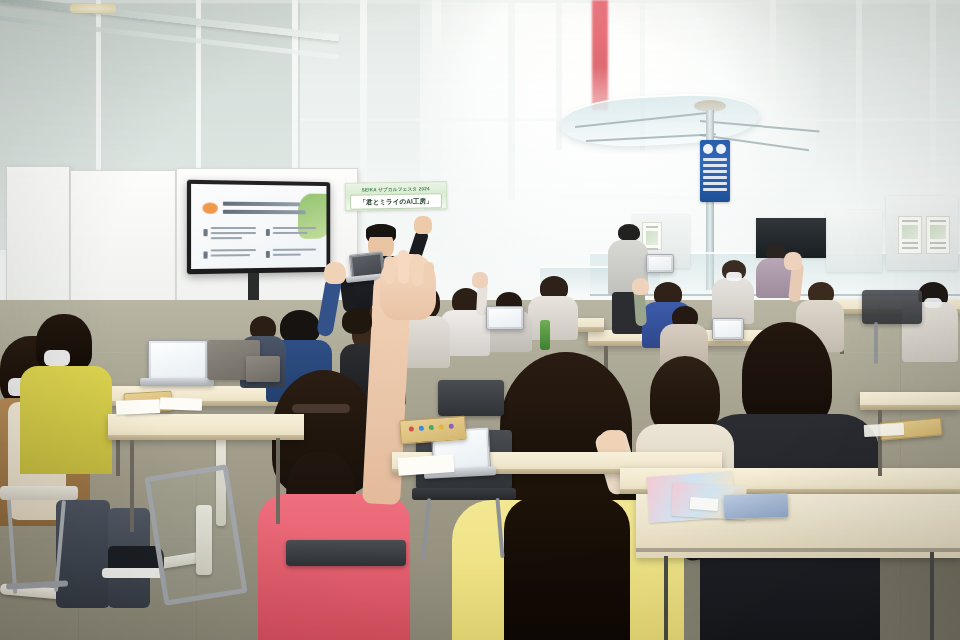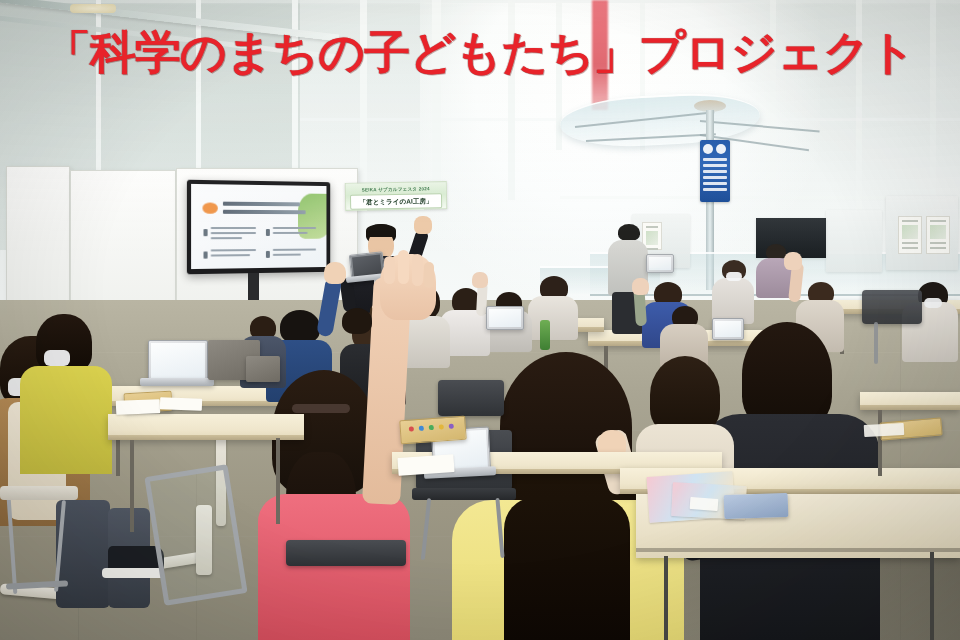"「科学のまちの子どもたち」プロジェクト" div.titleBar { html: <div> <div>「科学のまちの子どもたち」プロジェクト</div> </div> -> none }
